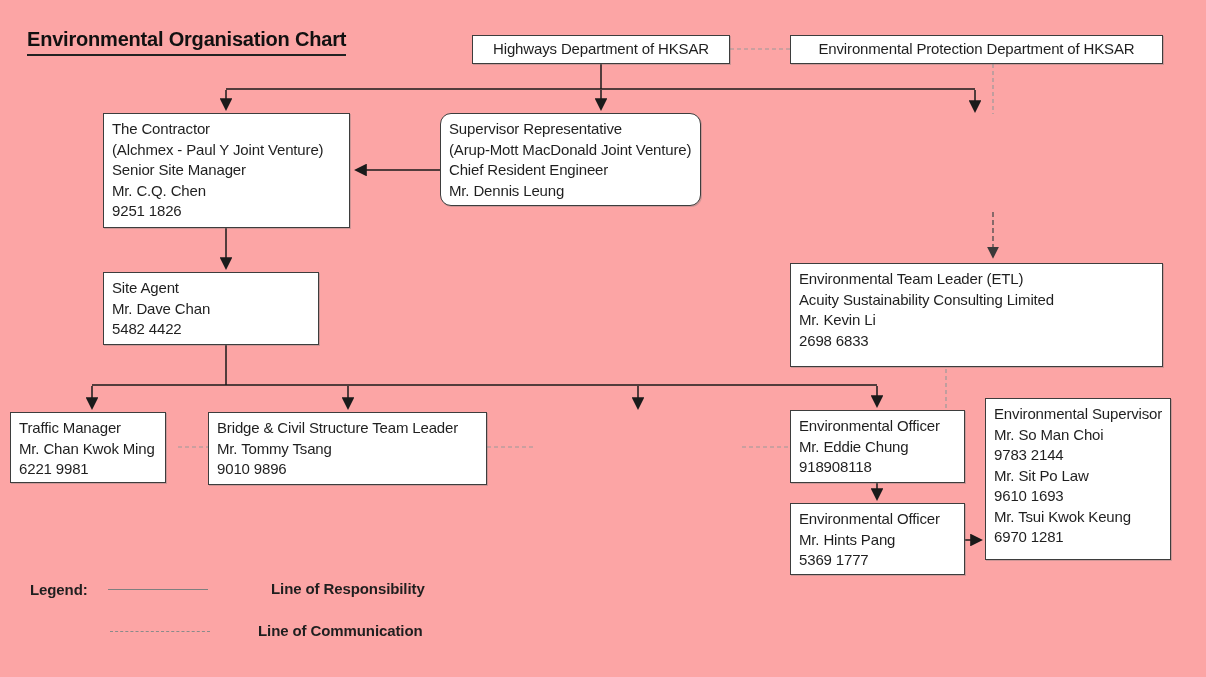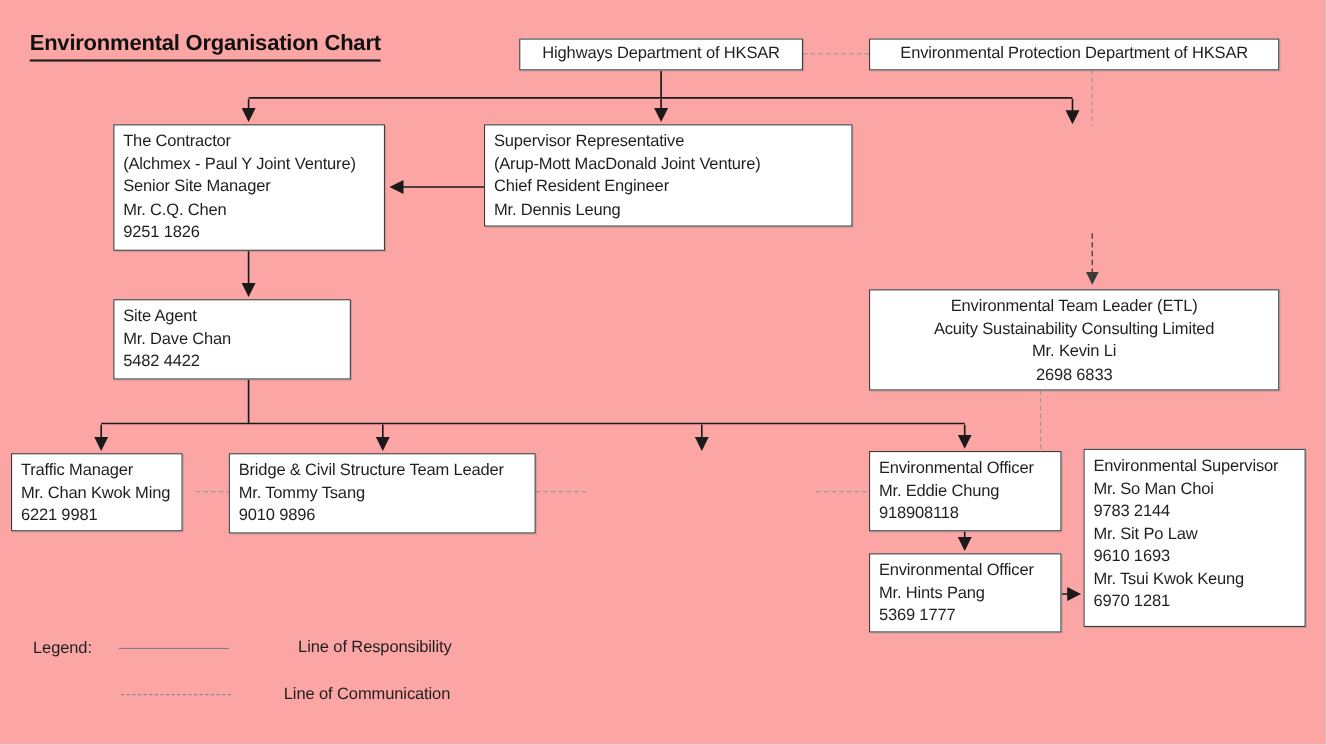"Supervisor Representative" .n-suprep { border-radius: none -> 11px; width: 335px -> 261px }
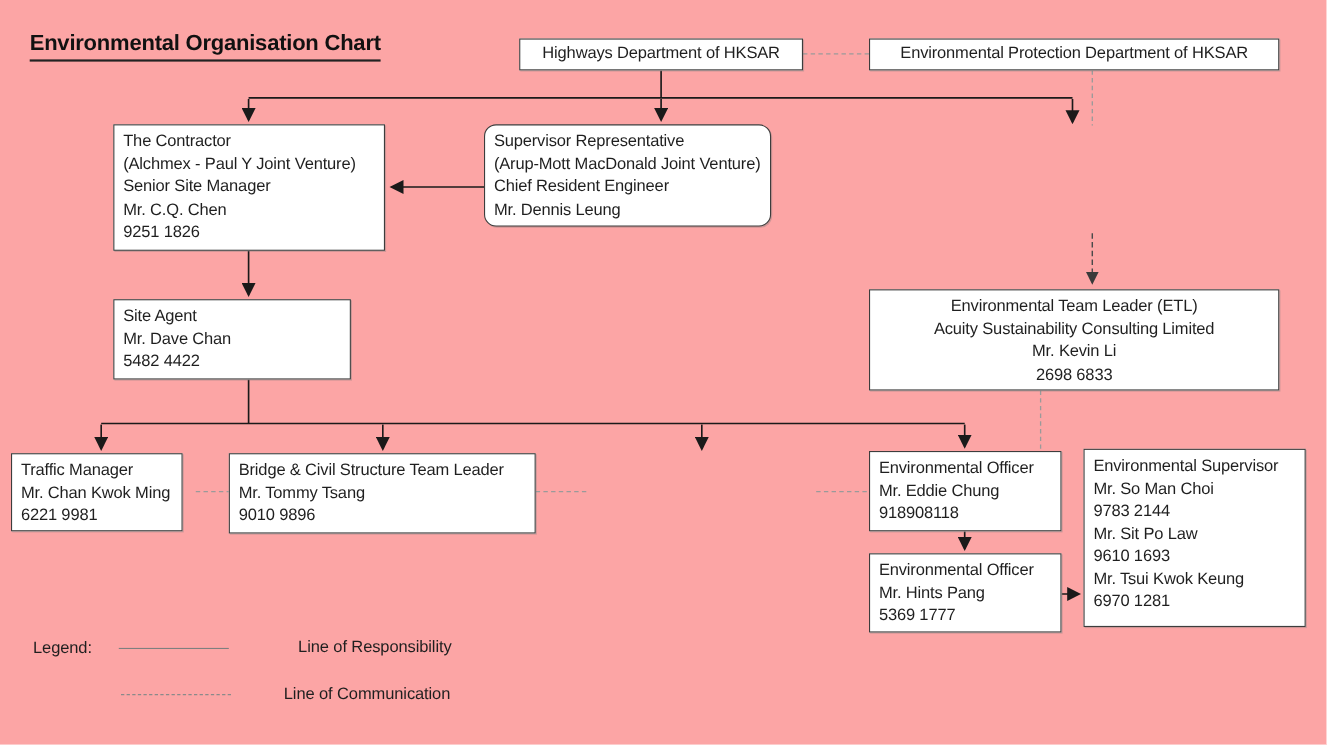"Environmental Team Leader (ETL)" .n-etl { align-items: center -> none; height: 92px -> 104px }
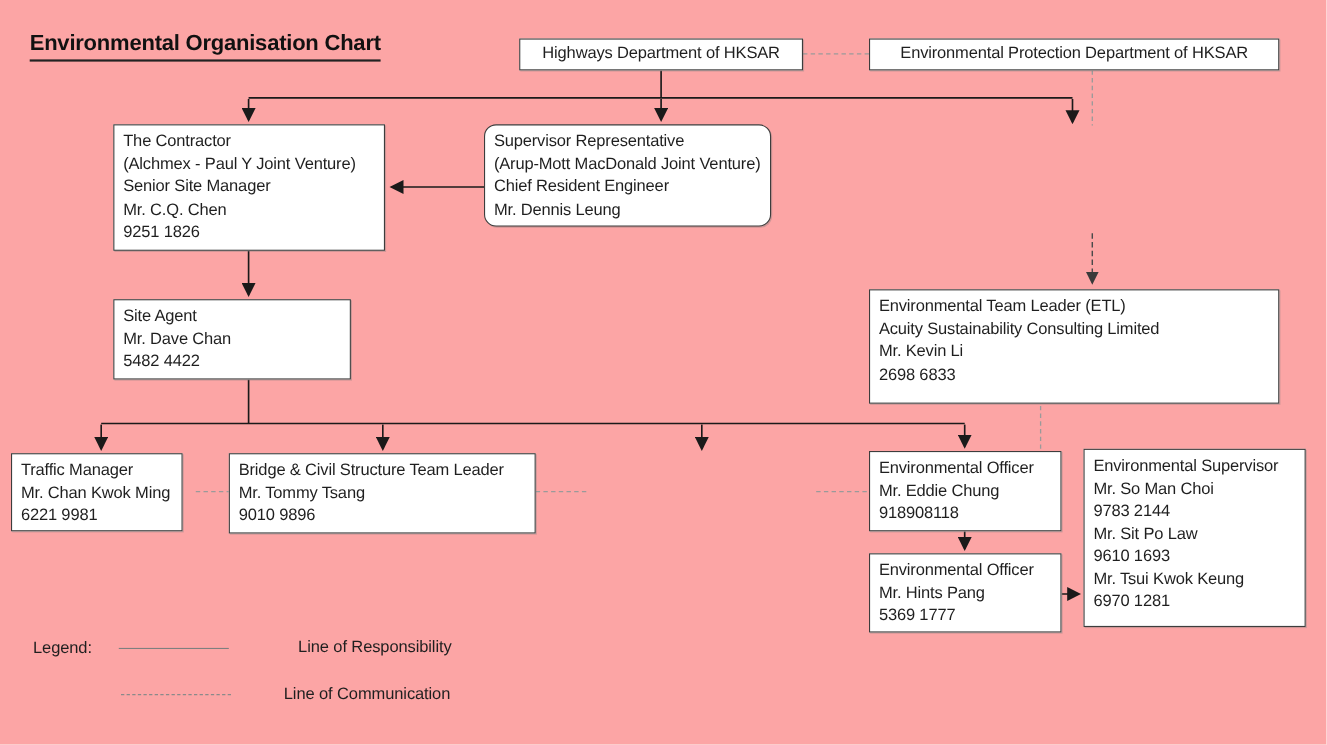"Environmental Supervisor" .n-esup { top: 408px -> 398px; width: 202px -> 186px }
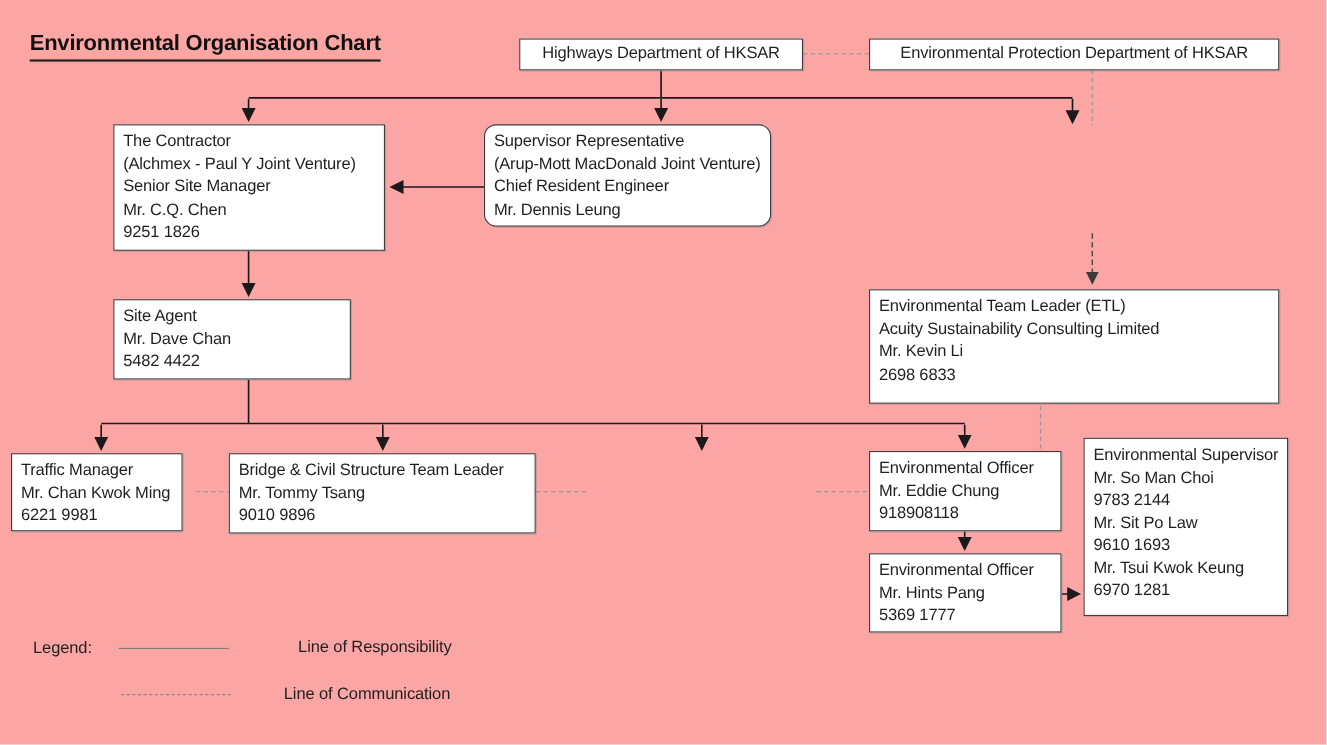"Legend:" .legend-text { font-weight: none -> bold }
